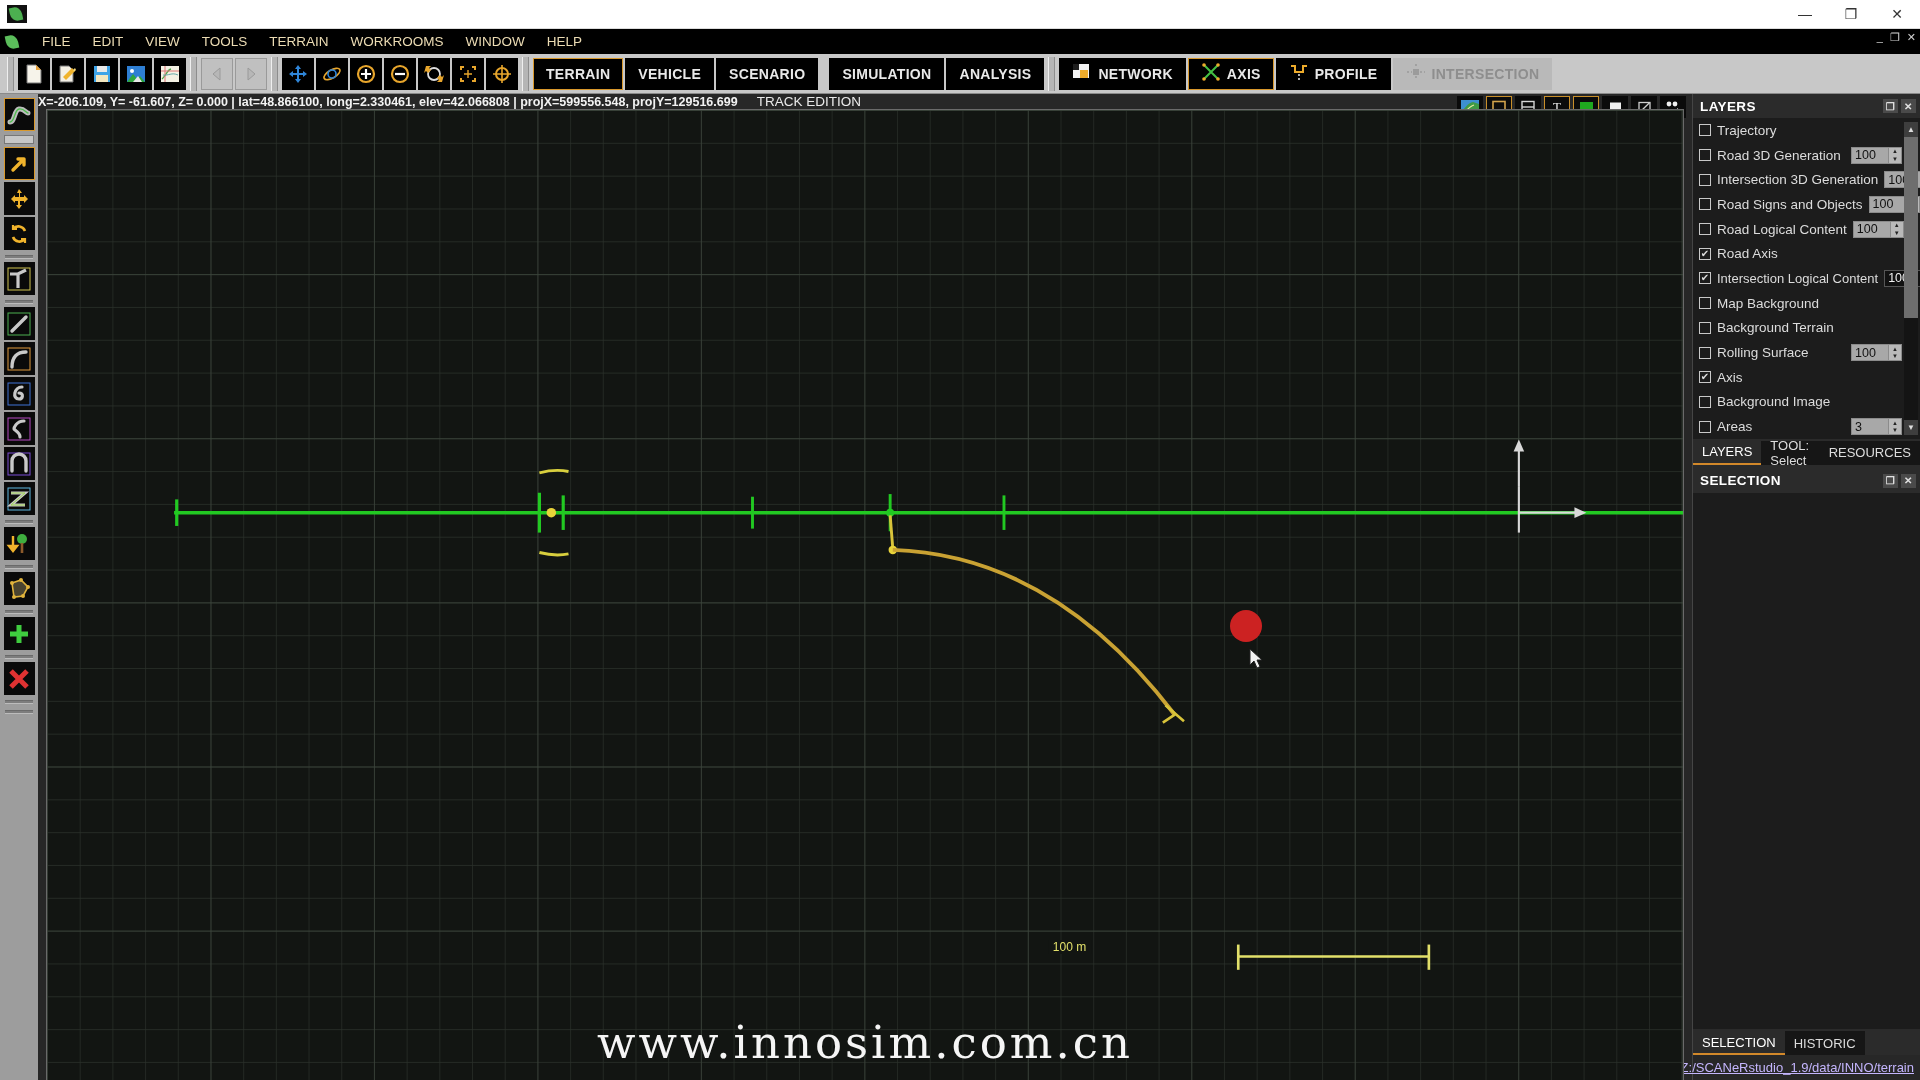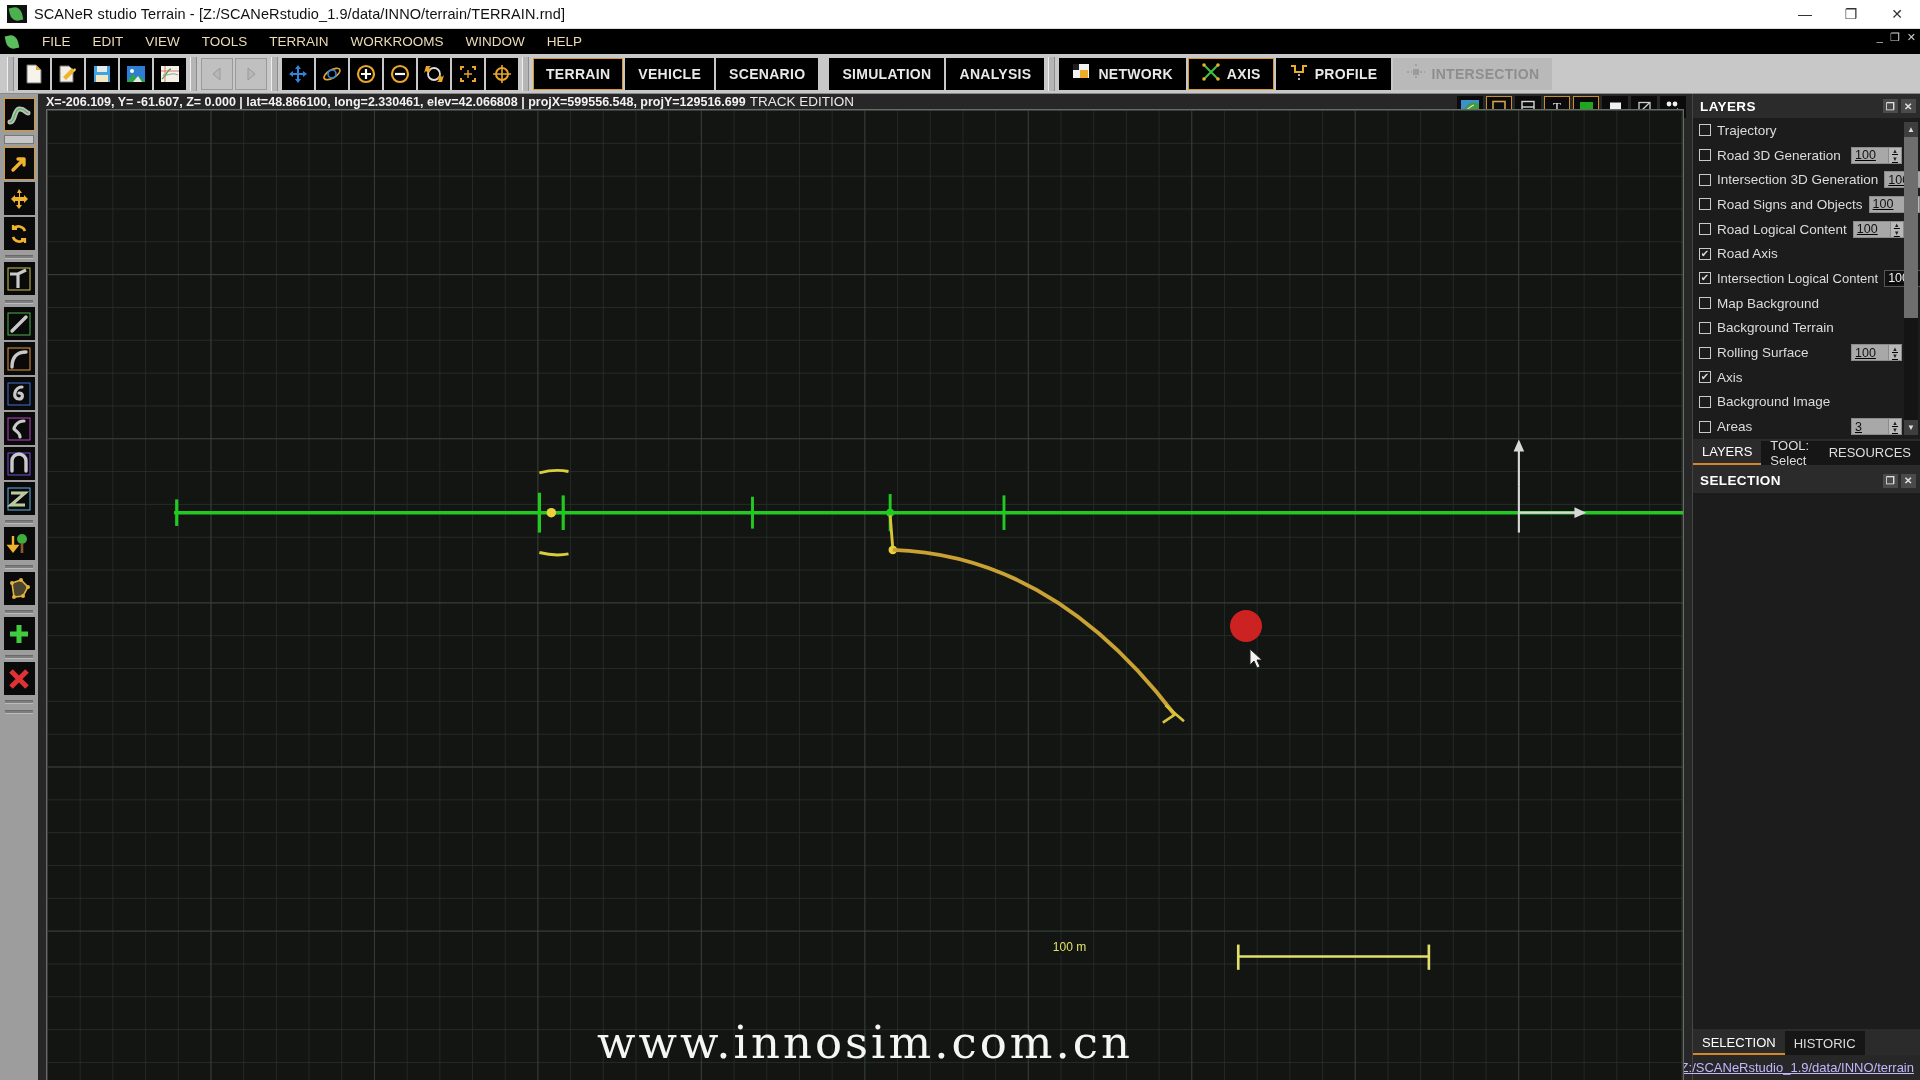"SCANeR studio Terrain -" div.title { html: <div>SCANeR studio Terrain - [Z:/SCANeRstudio_1.9/data/INNO/terrain/TERRAIN.rnd]</div> -> none }
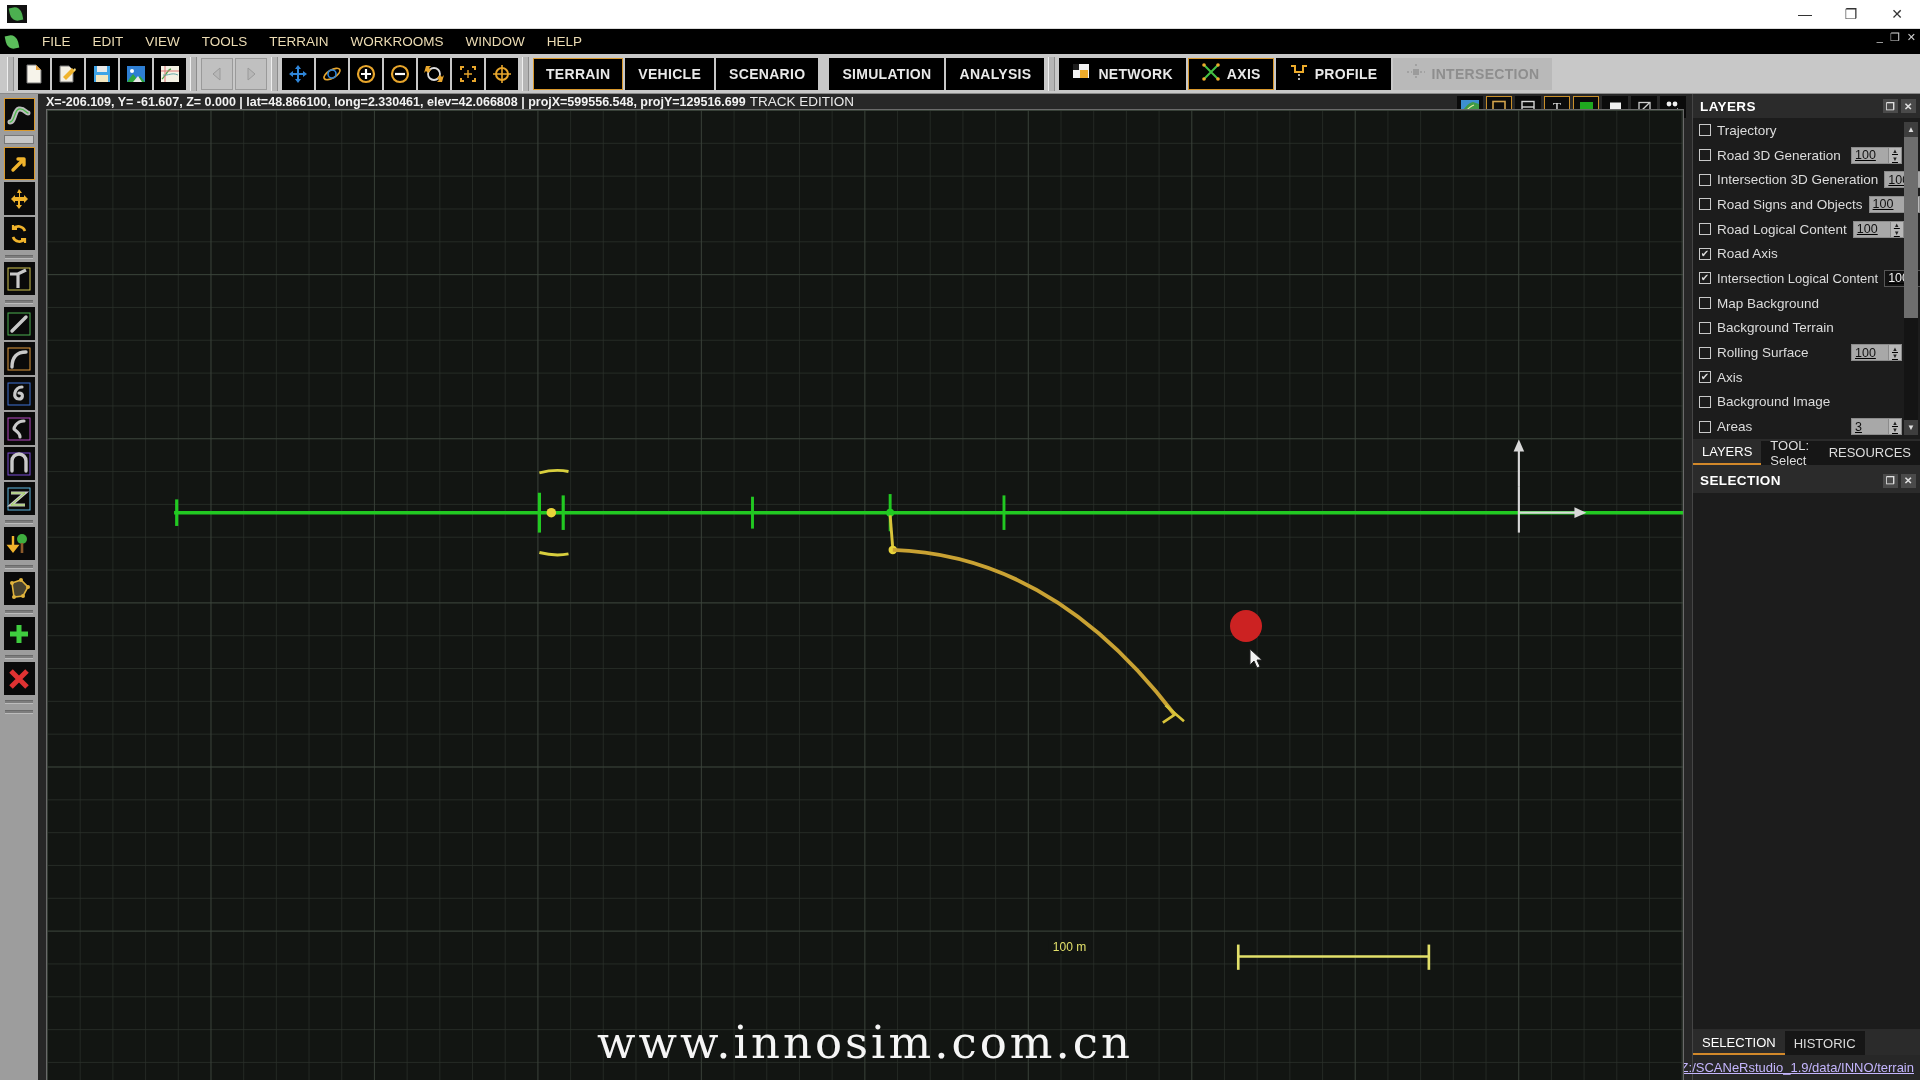"X=-206.109, Y= -61.607, Z= 0.000" #statusline { gap: 0 -> 15px; padding-left: 8px -> none }
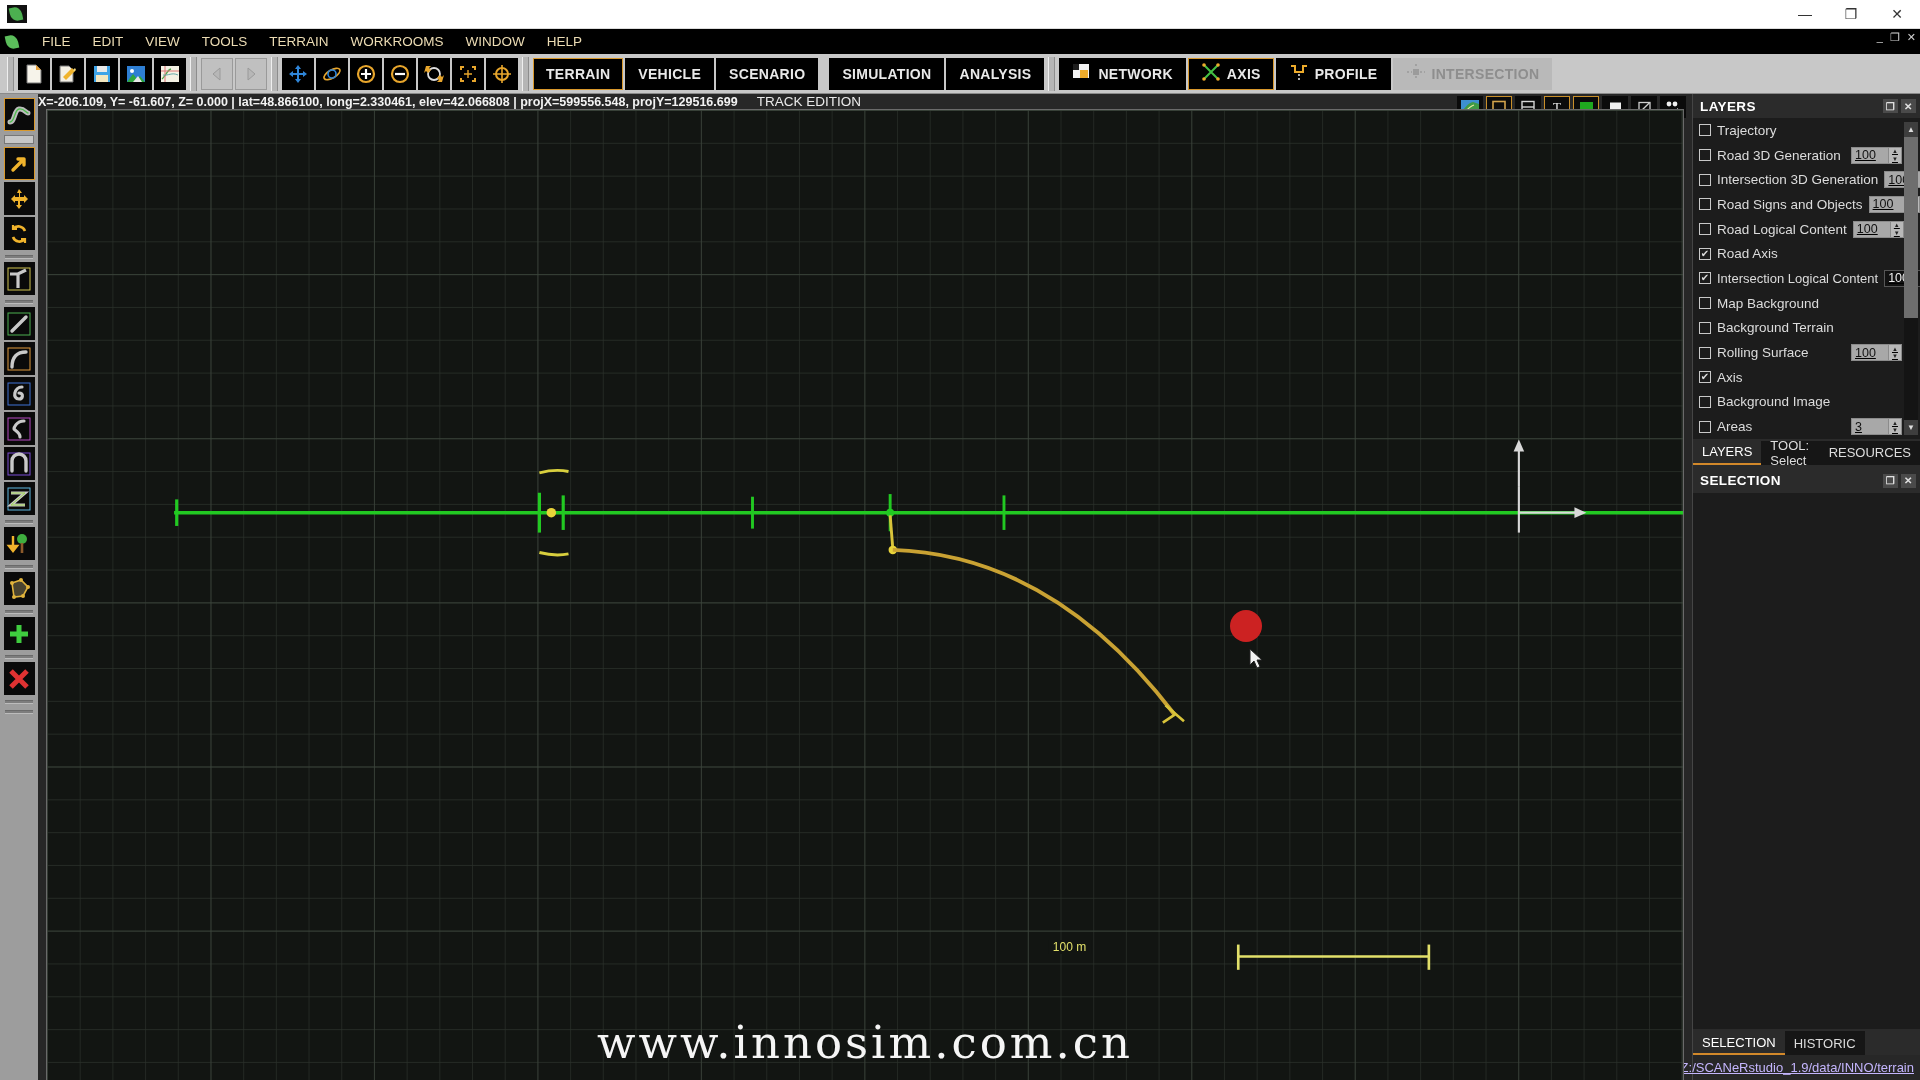"100" .spin { text-decoration: underline -> none }
